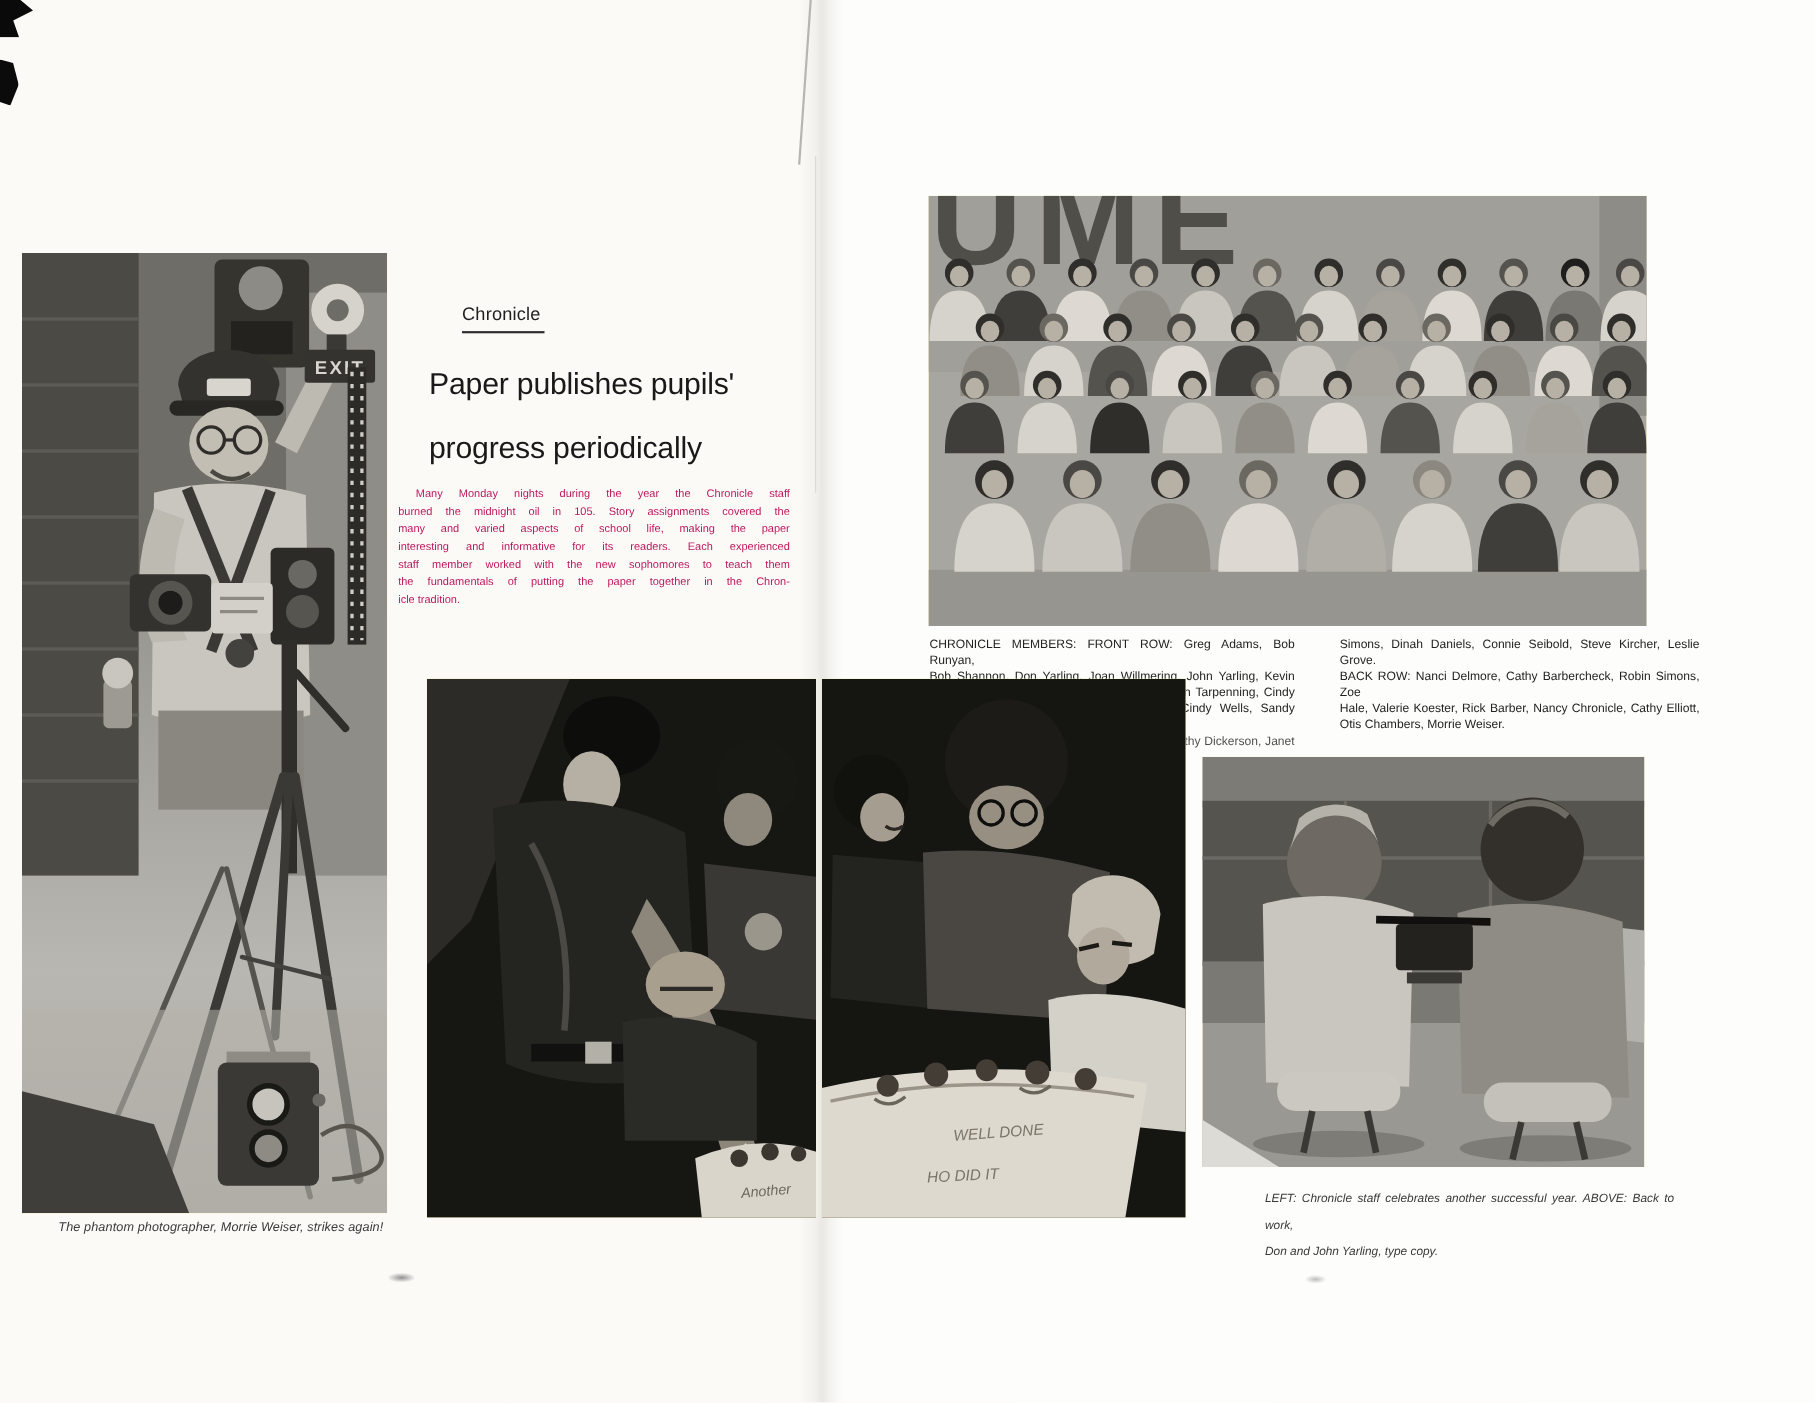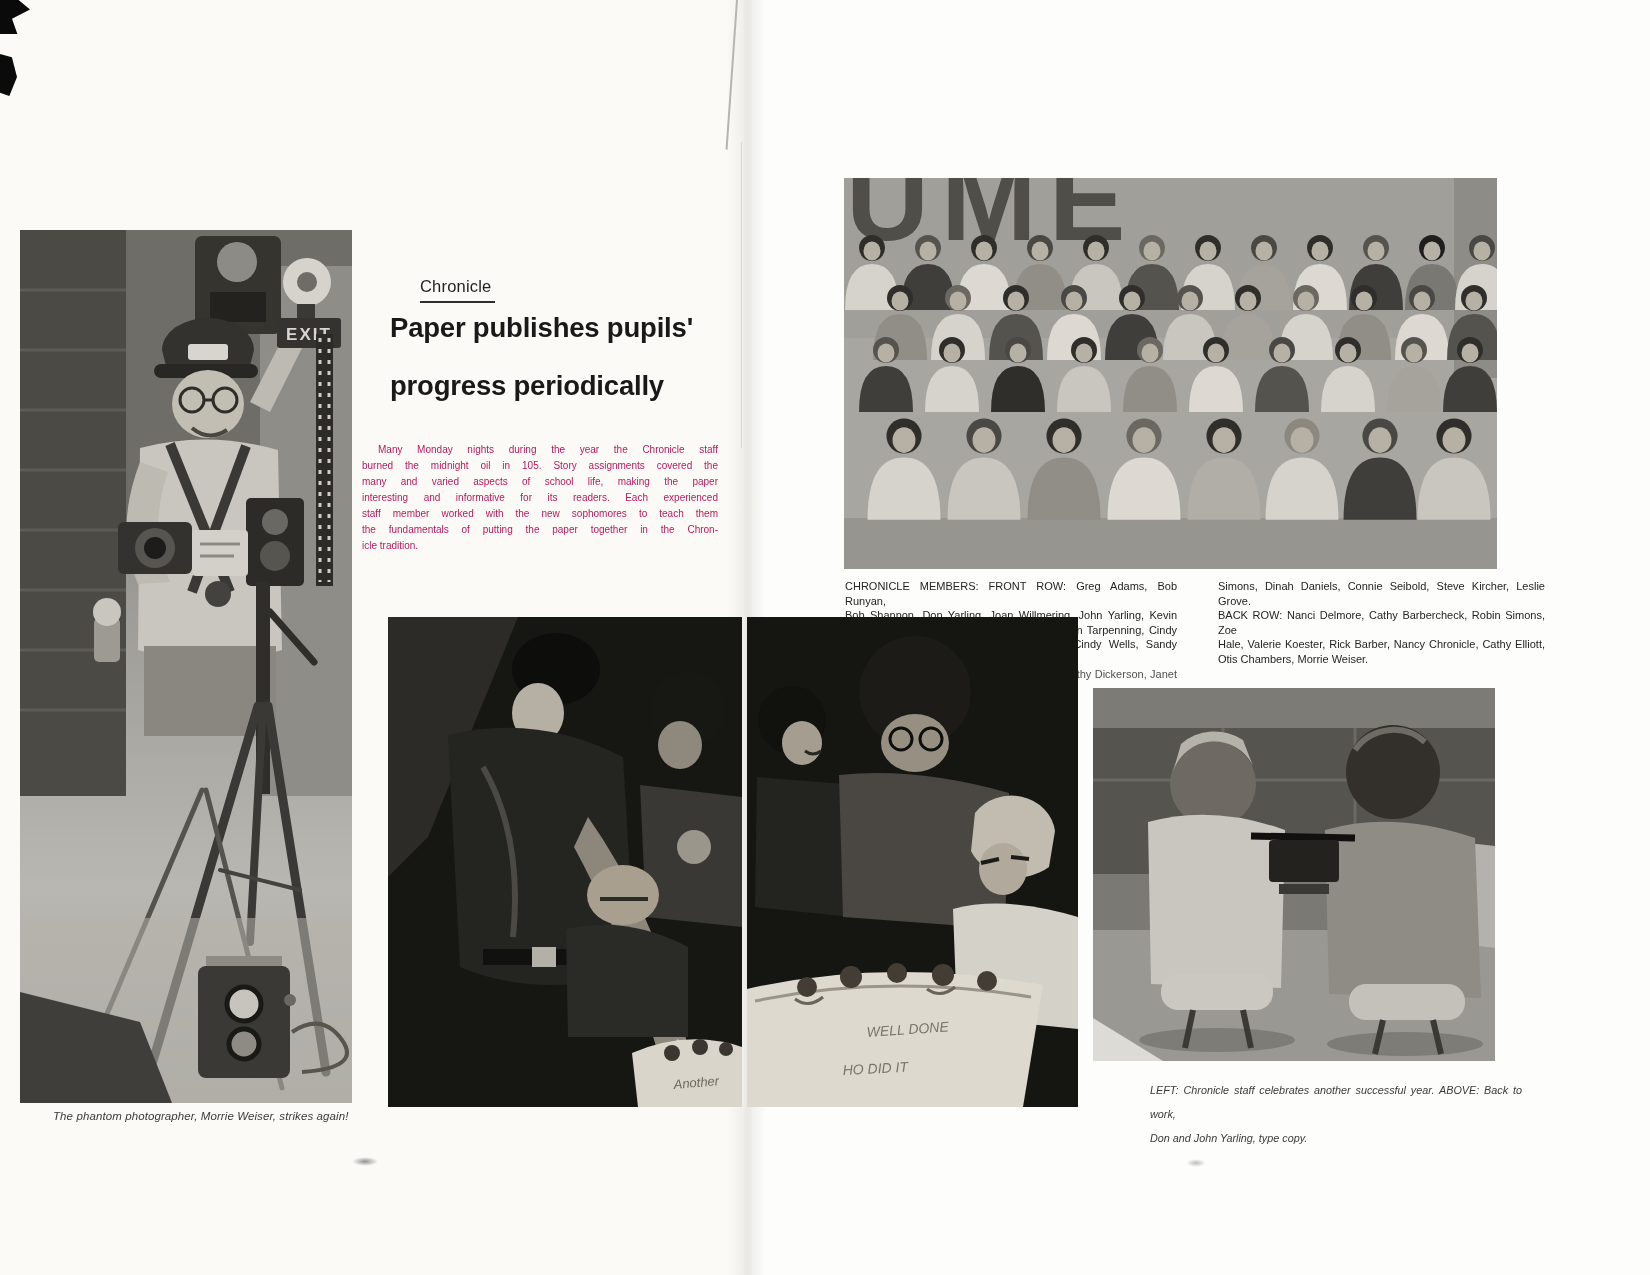"Paper publishes pupils'" .headline { font-weight: 700 -> 400; margin-top: none -> 21px }
